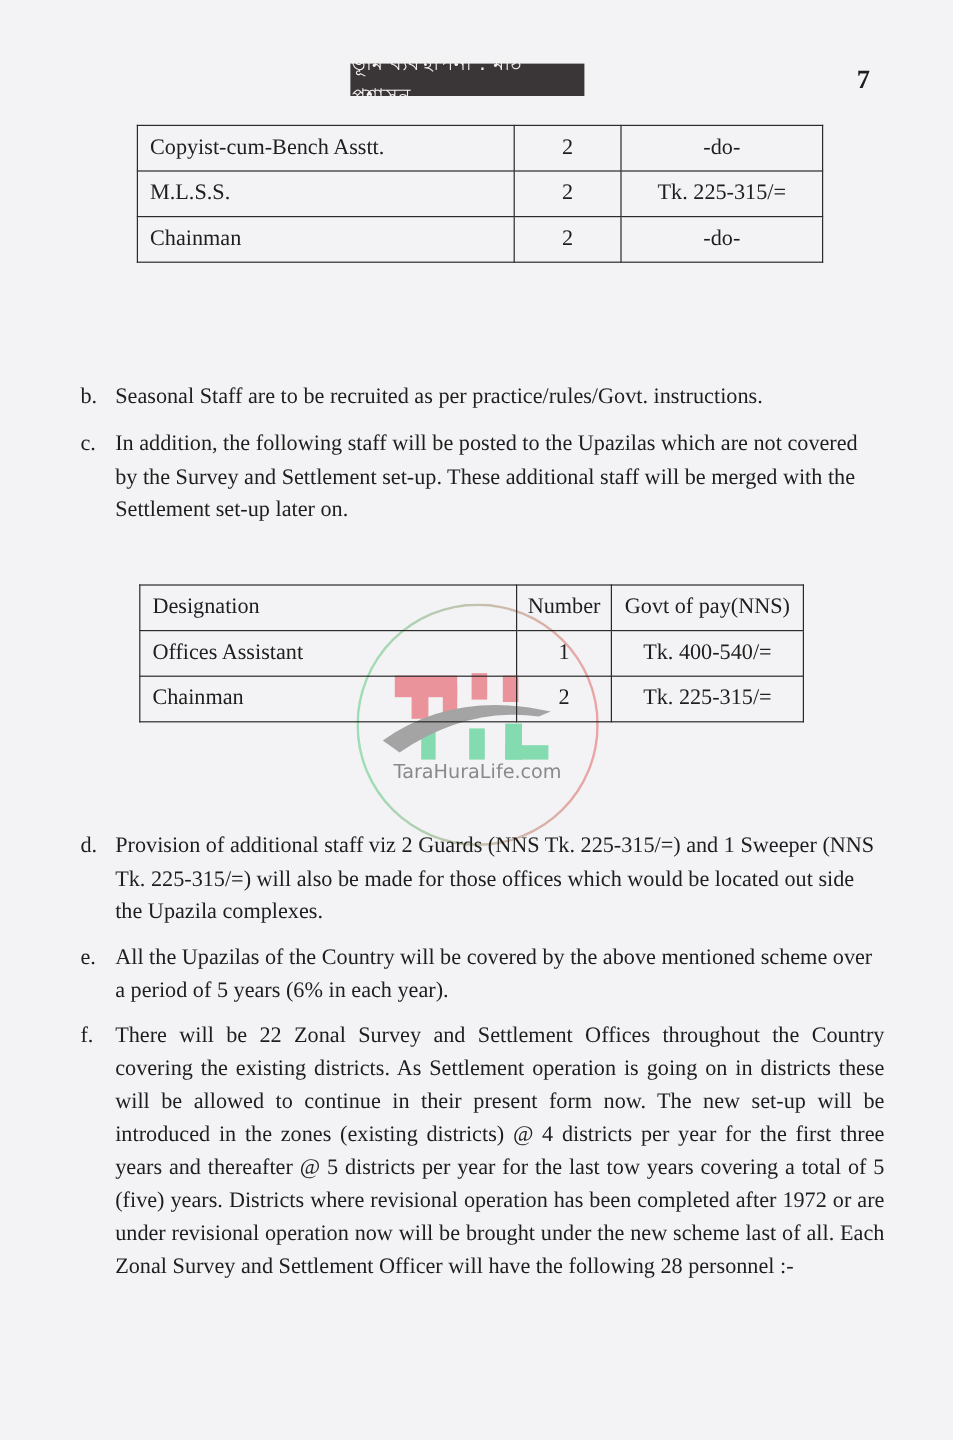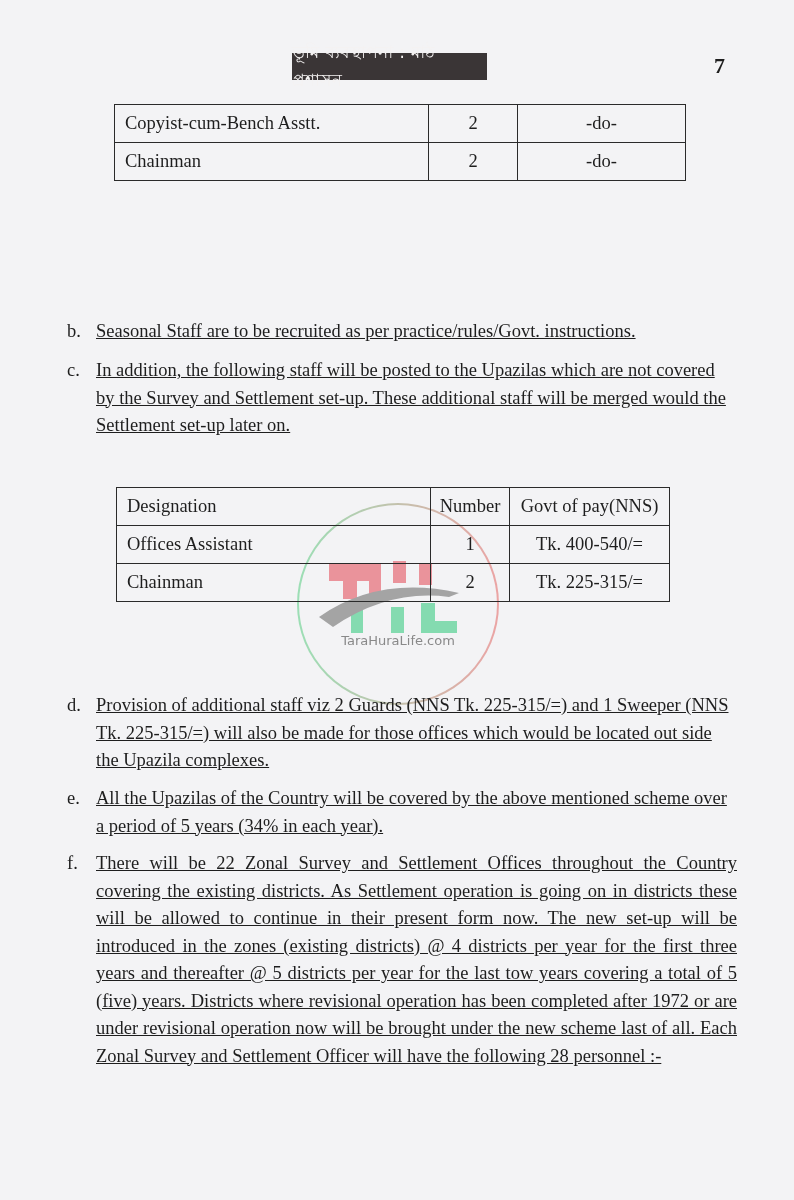"M.L.S.S." tr { html: none -> <tr> <td>M.L.S.S.</td> <td>2</td> <td>Tk. 225-315/=</td> </tr> }
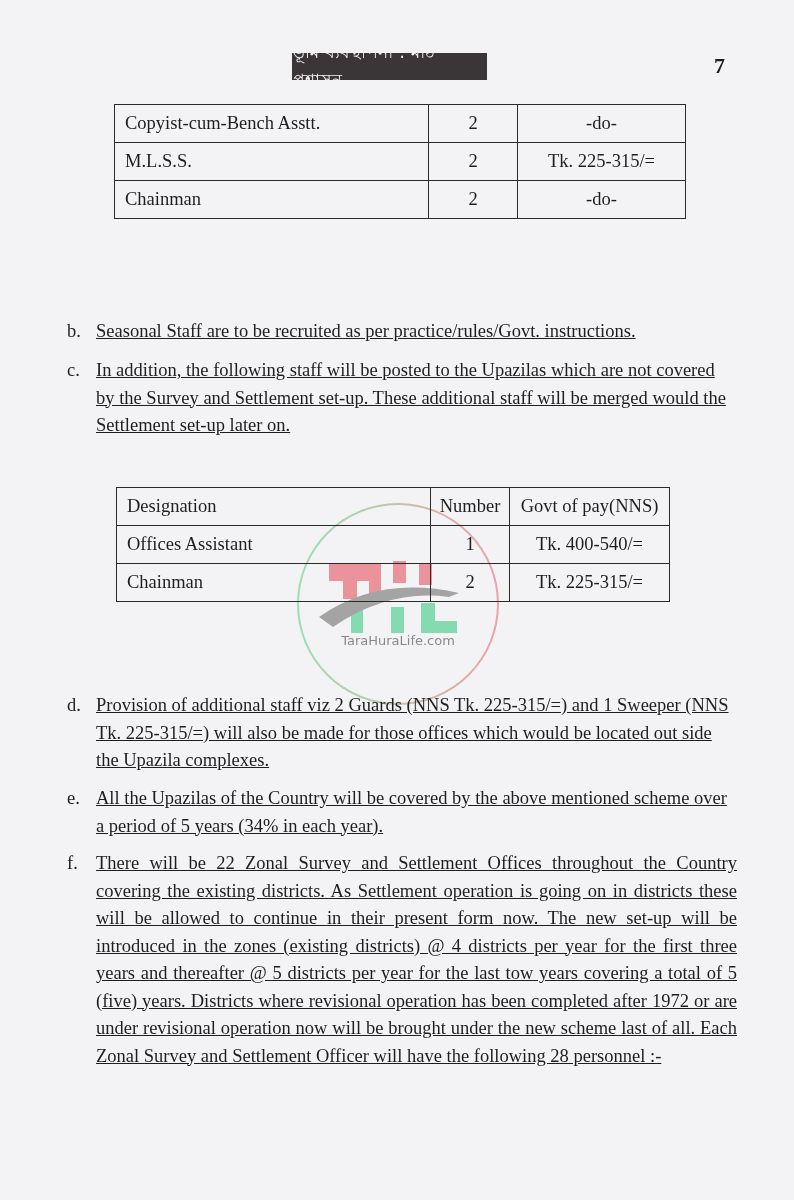"Seasonal Staff are to be" .para .text { text-decoration: underline -> none }
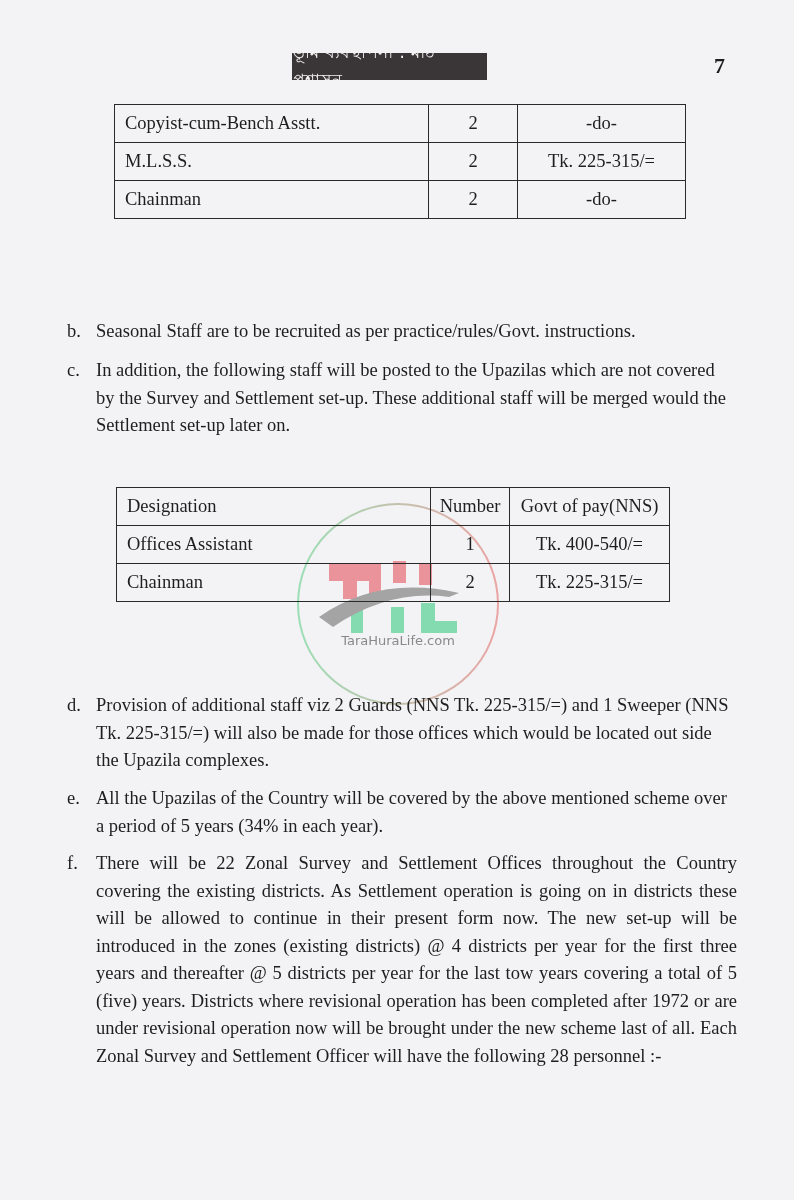"In addition, the following staff" span.text { text: would -> with }
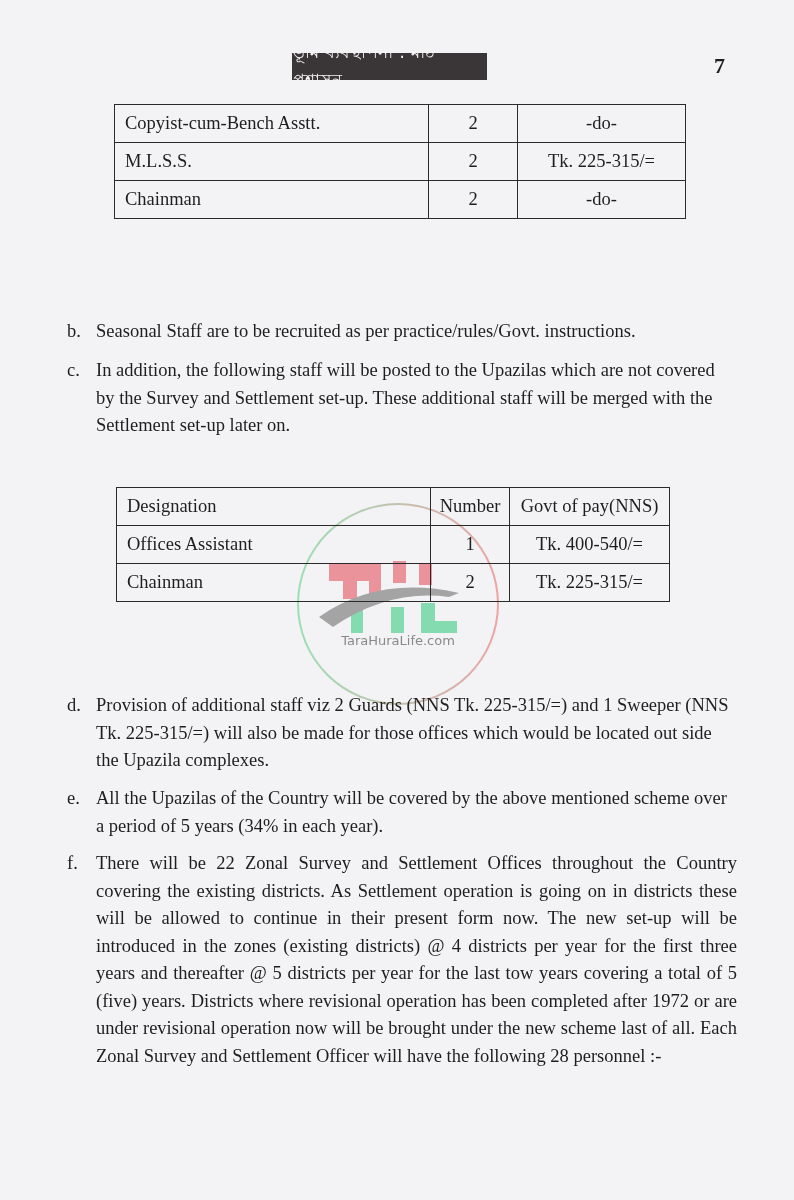"TaraHuraLife.com" .wm-text { font-size: 13px -> 16px }
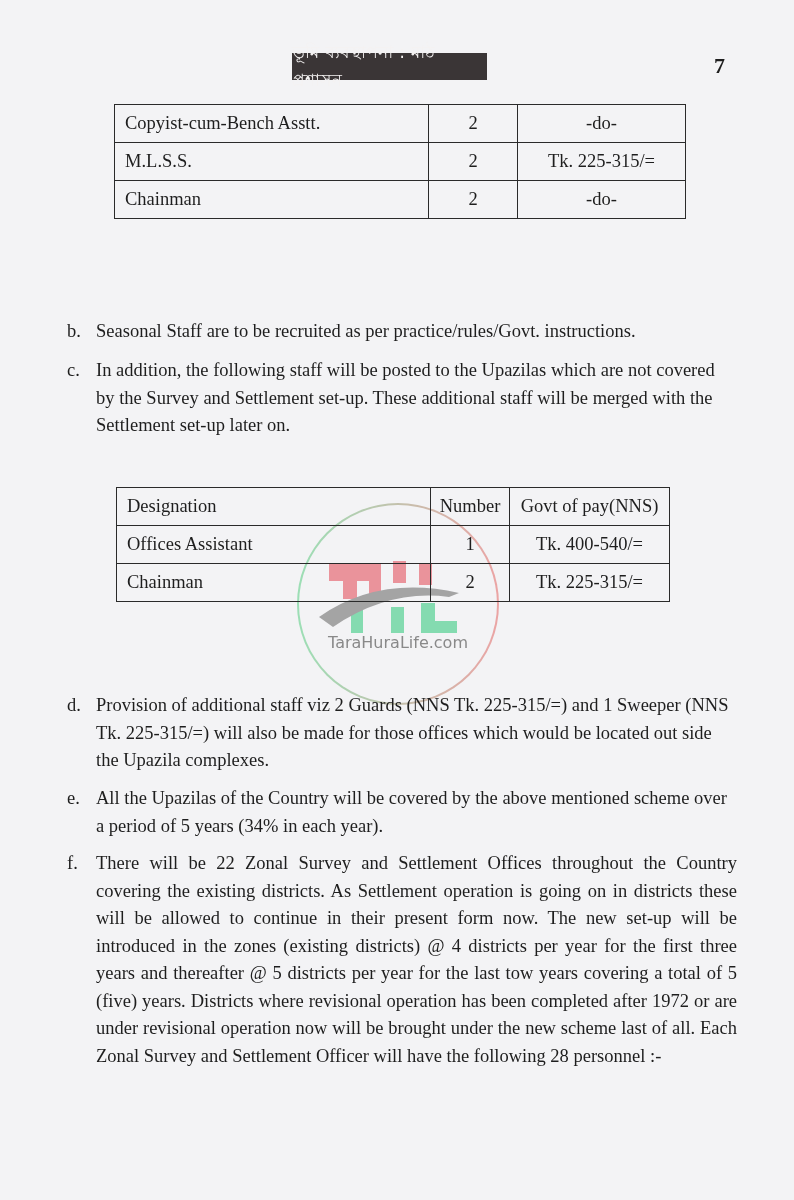"All the Upazilas of the" span.text { text: 34% -> 6% }
